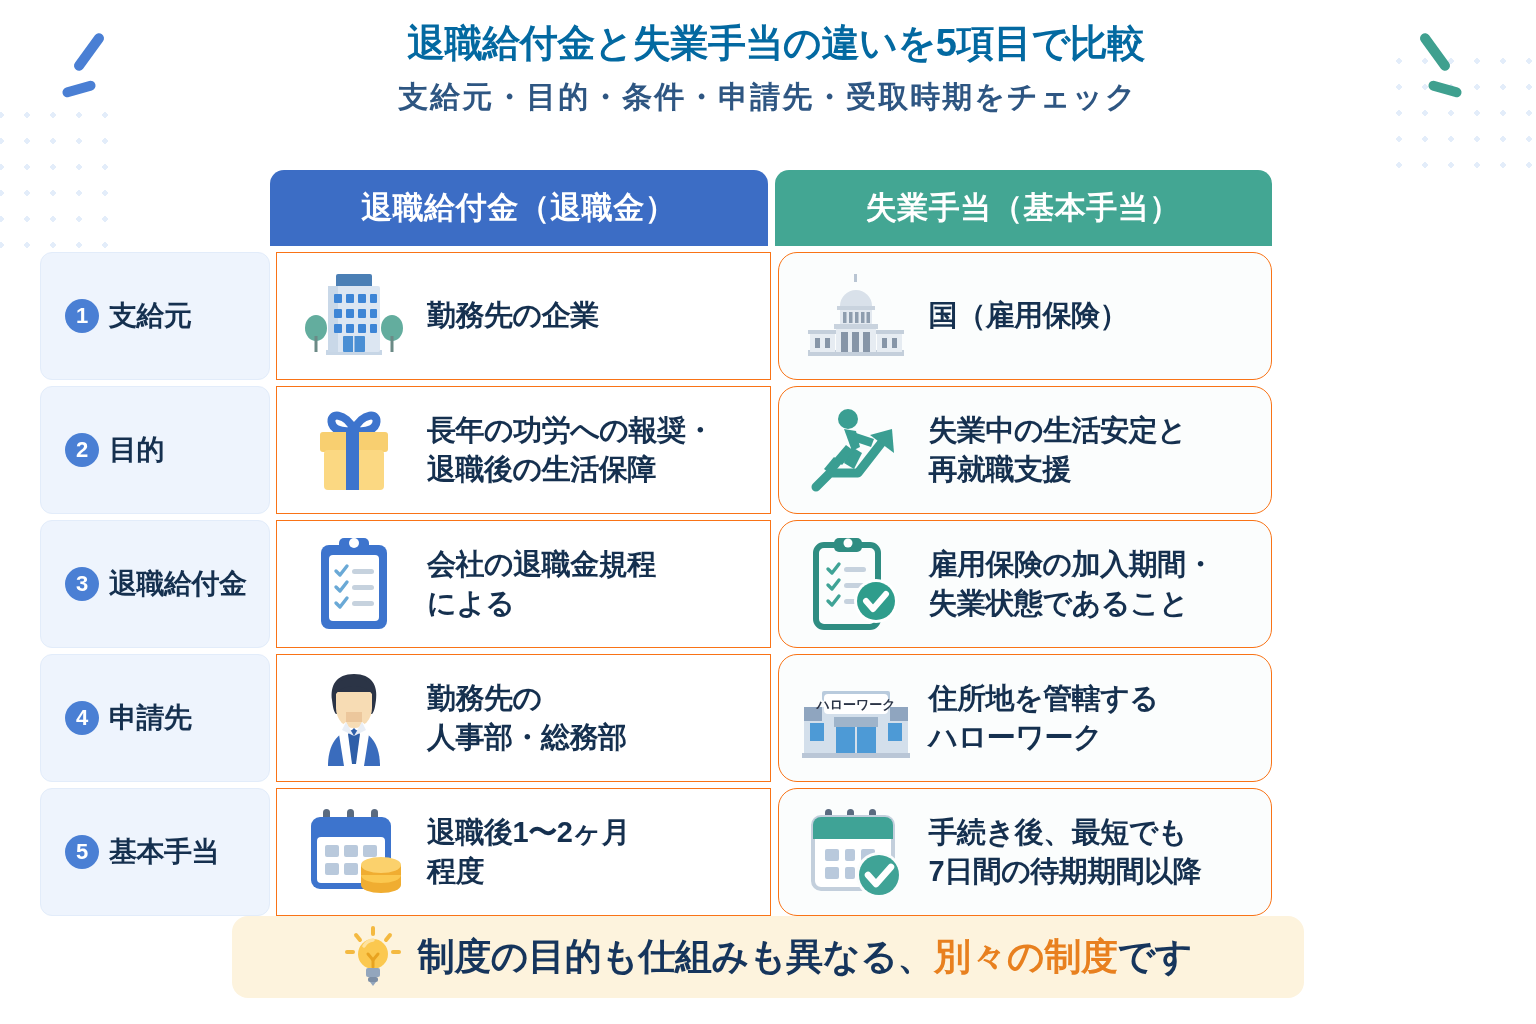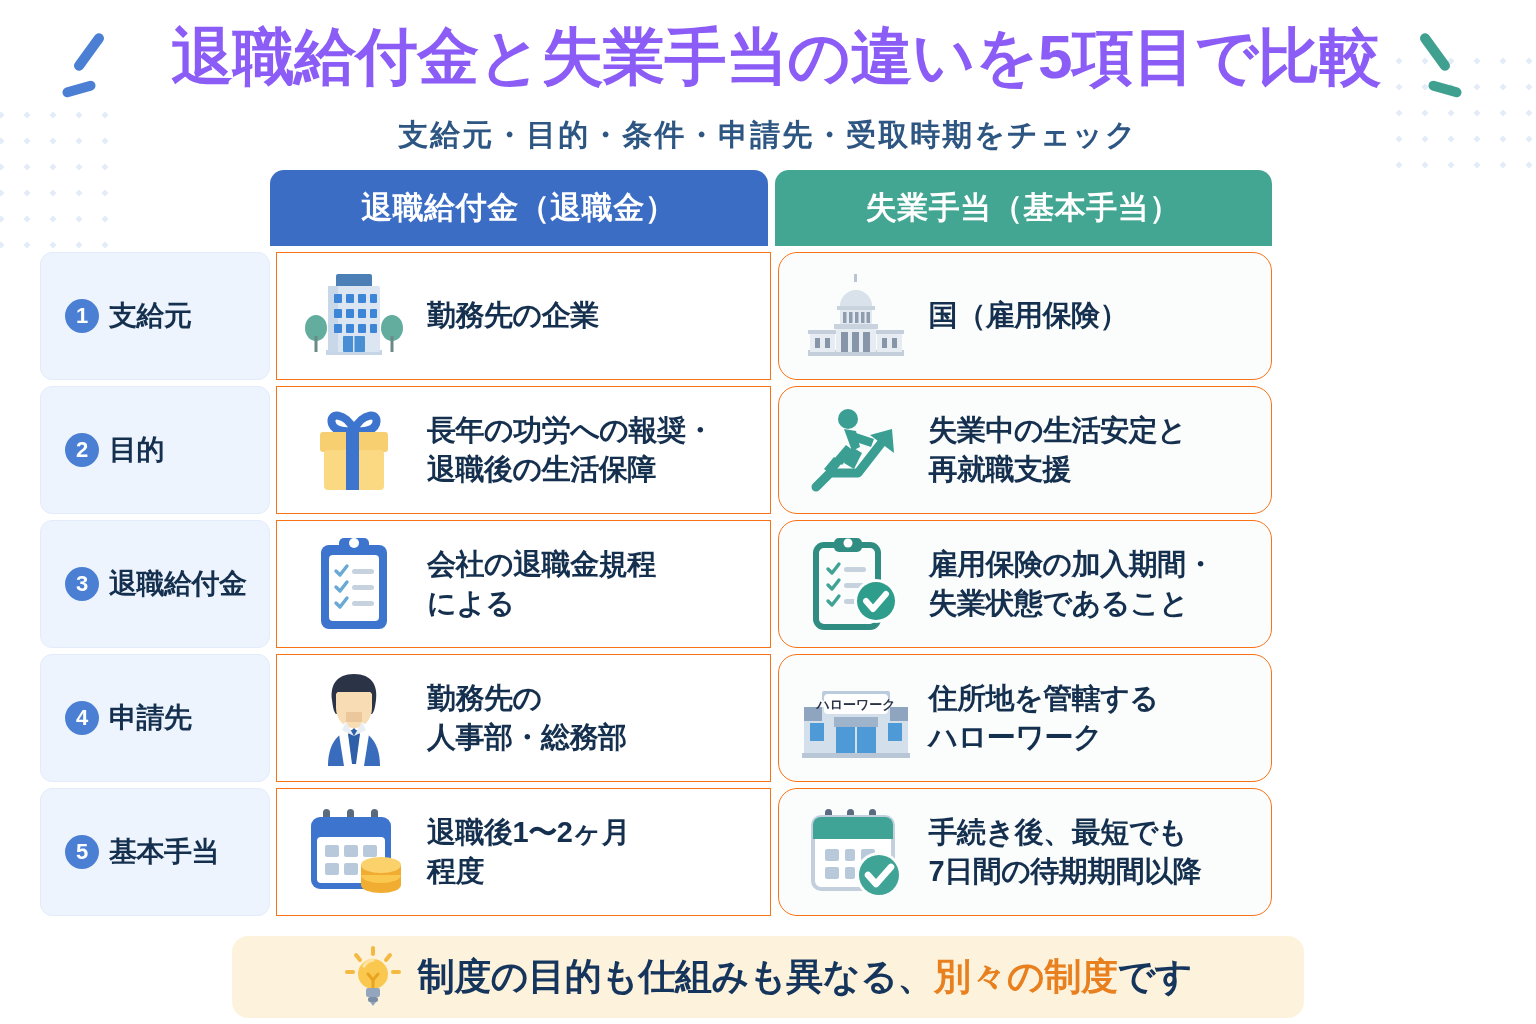"退職給付金と失業手当の違いを5項目で比較" .title { color: #8b5cf6 -> #0369a1; font-size: 62px -> 38px }
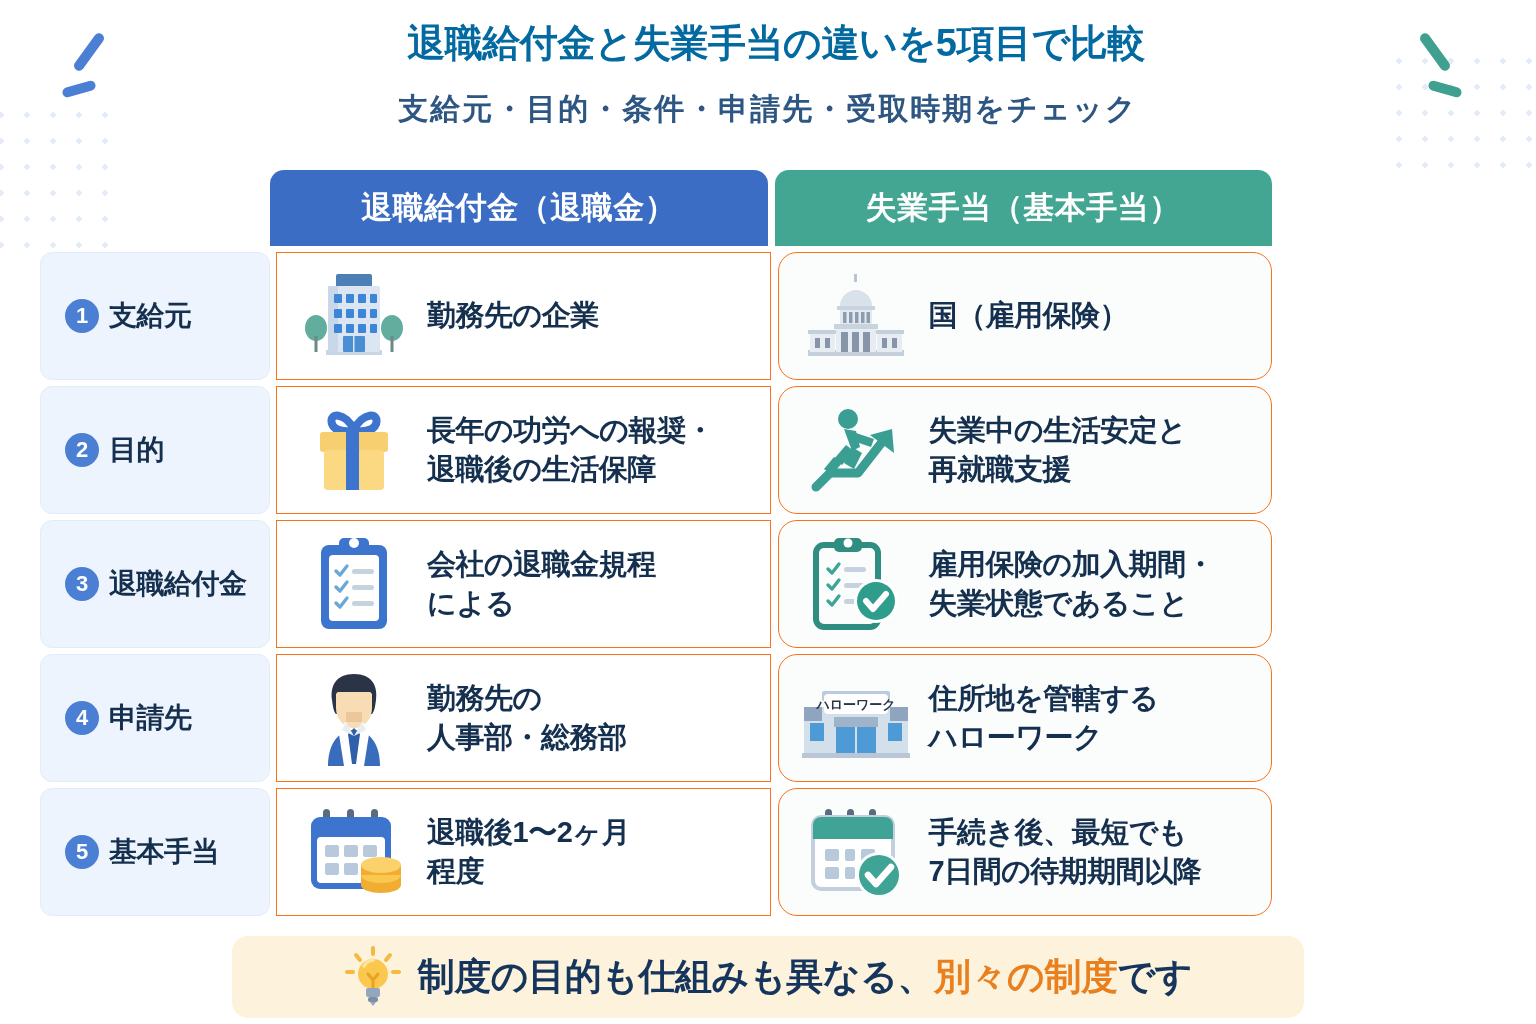"支給元・目的・条件・申請先・受取時期をチェック" .subtitle { margin-top: 24px -> 12px }
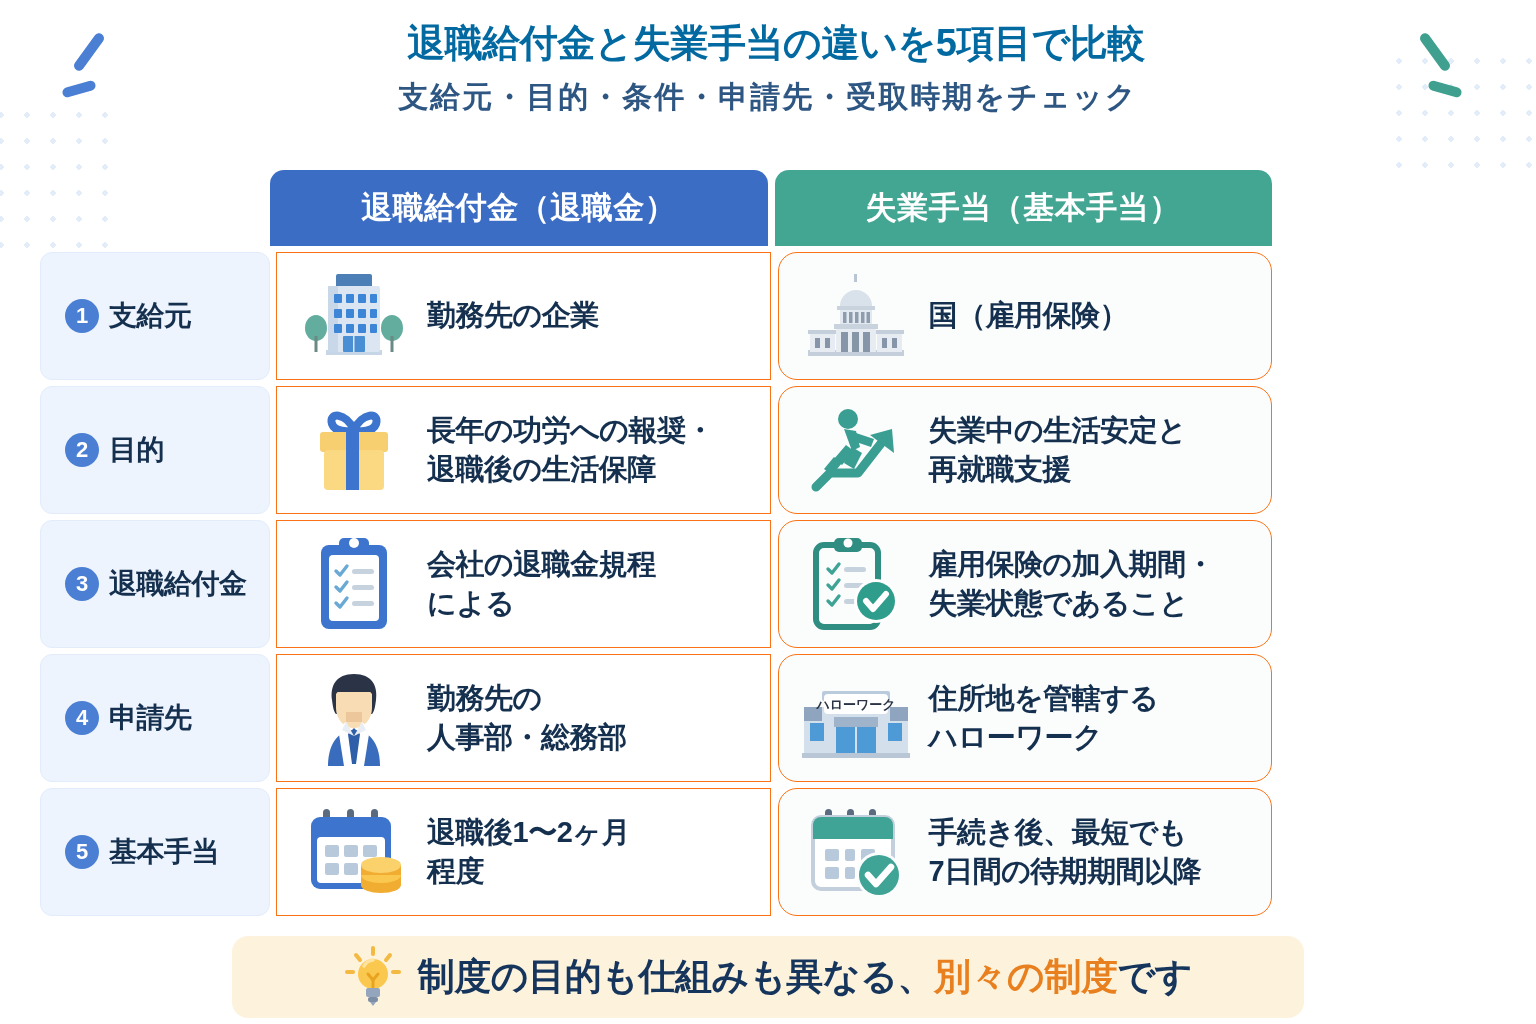"制度の目的も仕組みも異なる、別々の制度です" .footer { top: 936px -> 916px }
